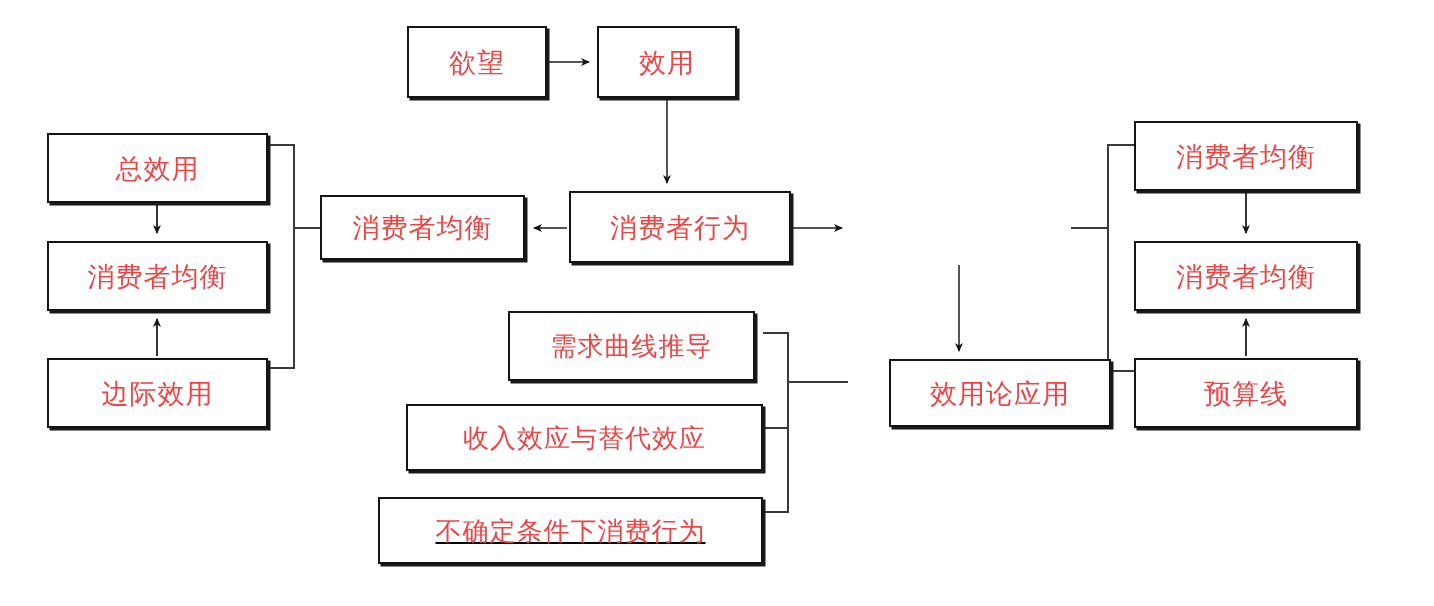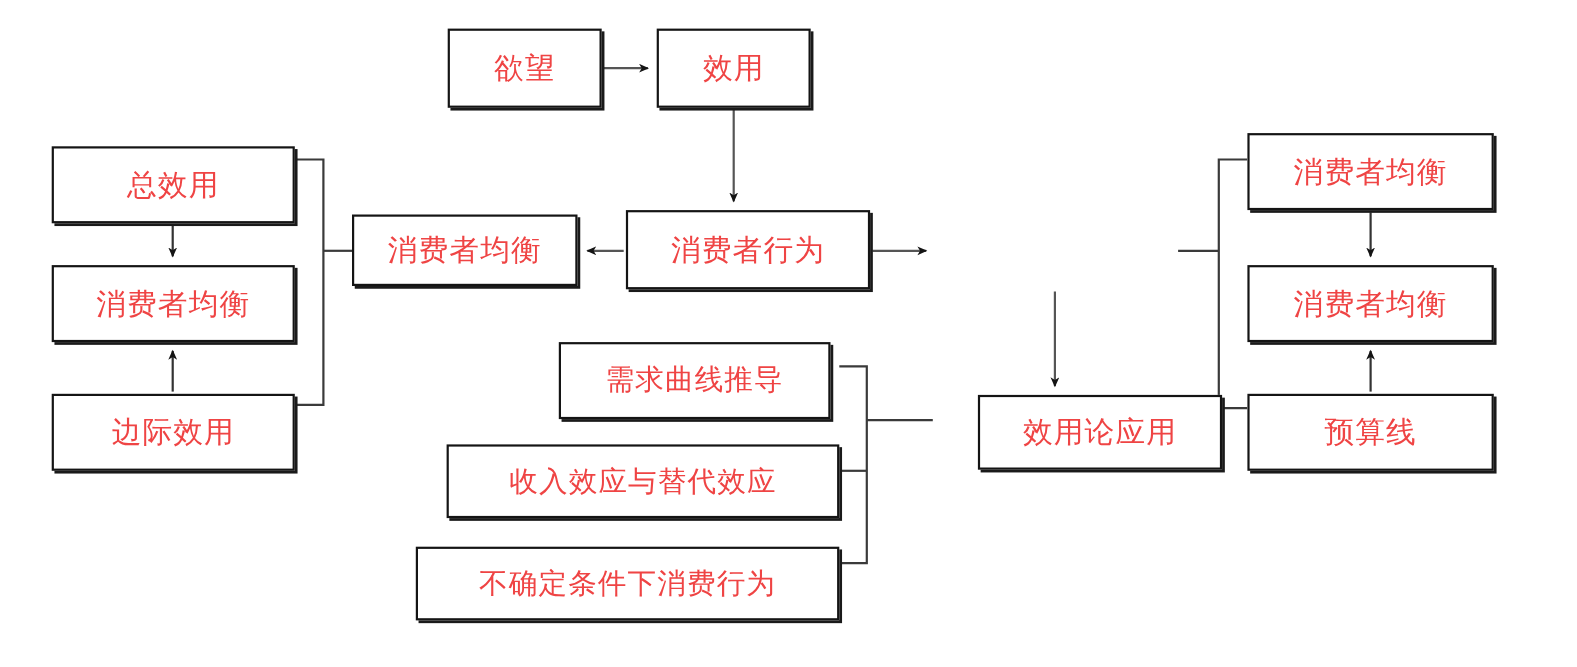"不确定条件下消费行为" div.node { text-decoration: none -> underline }
